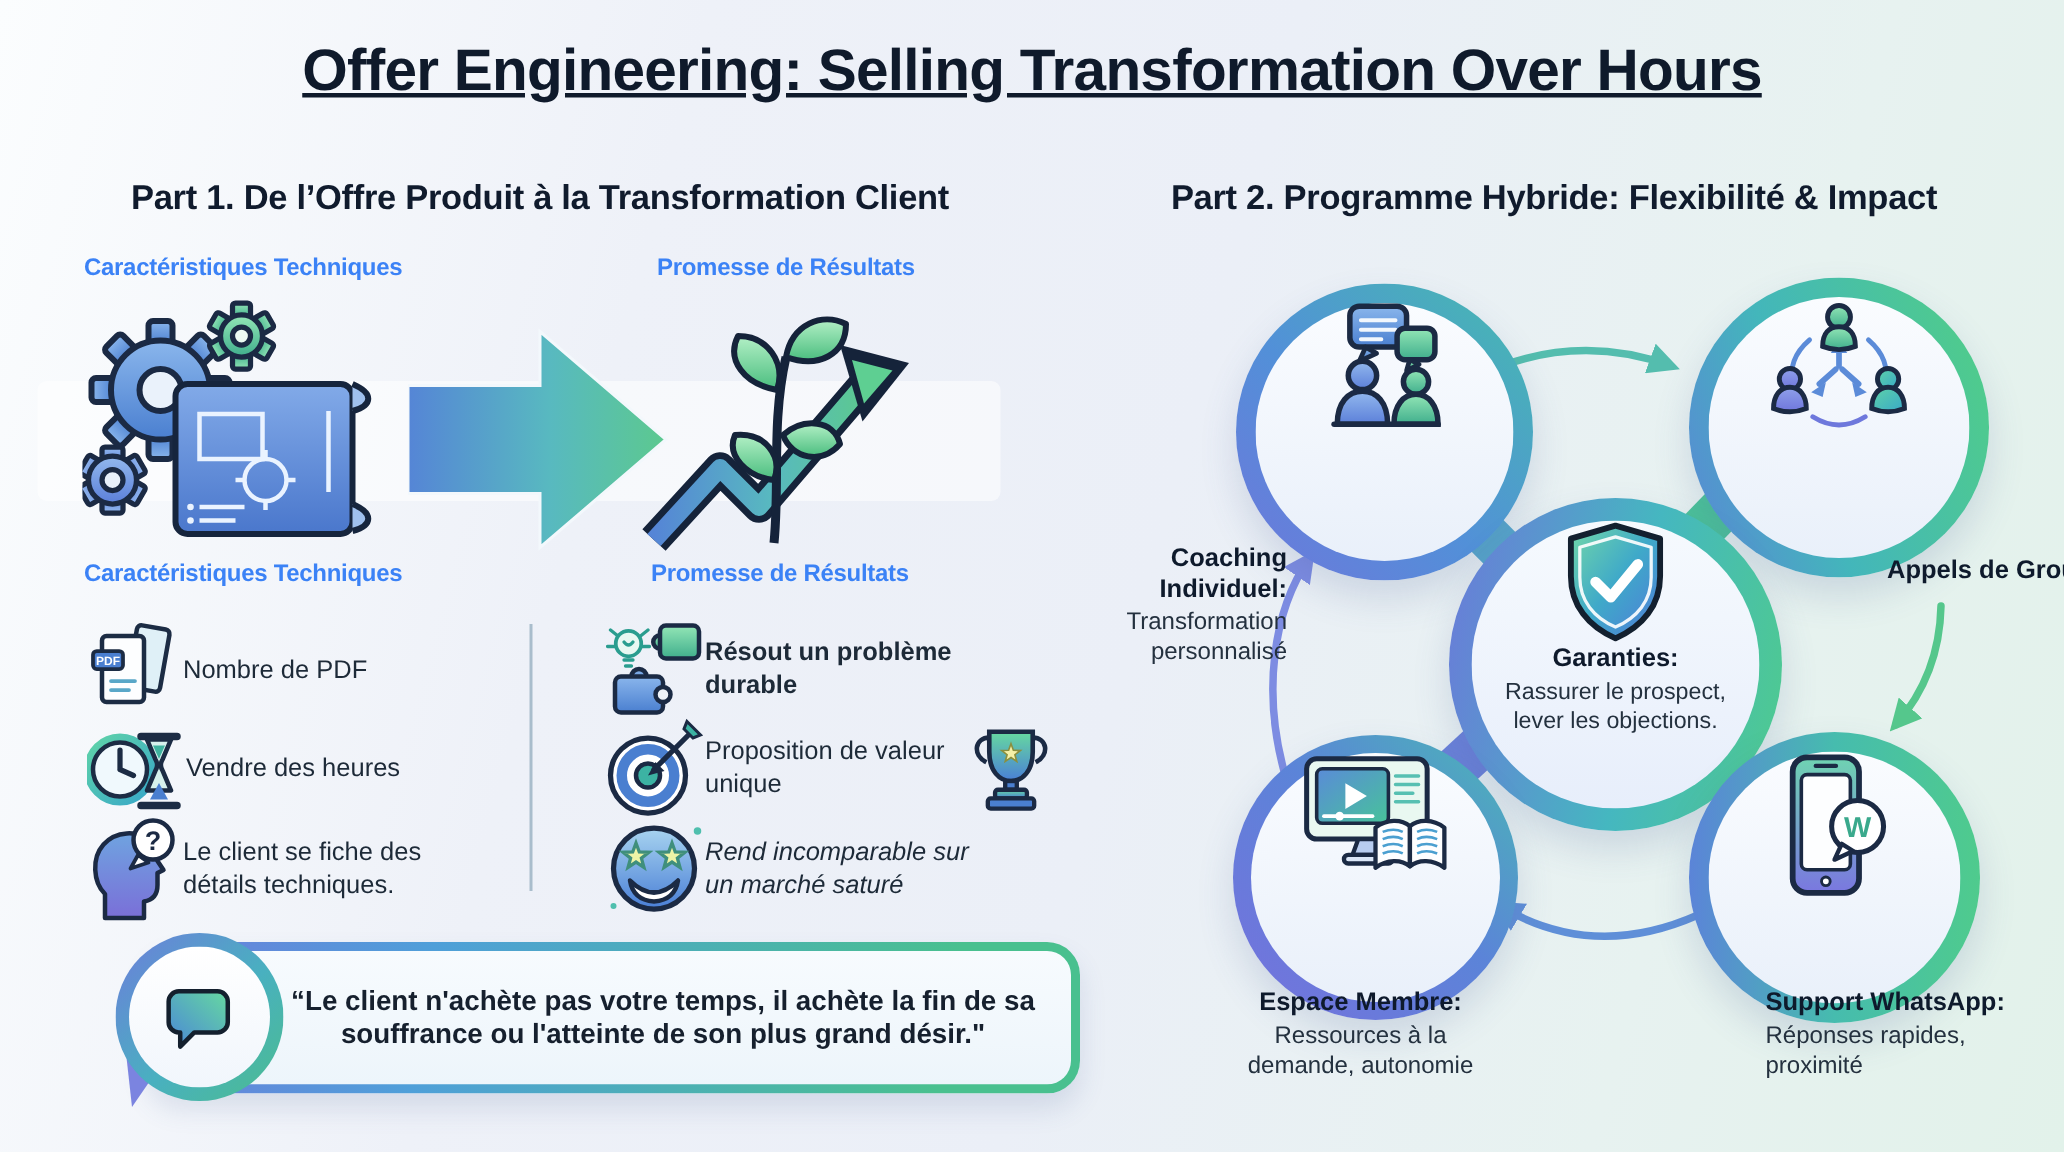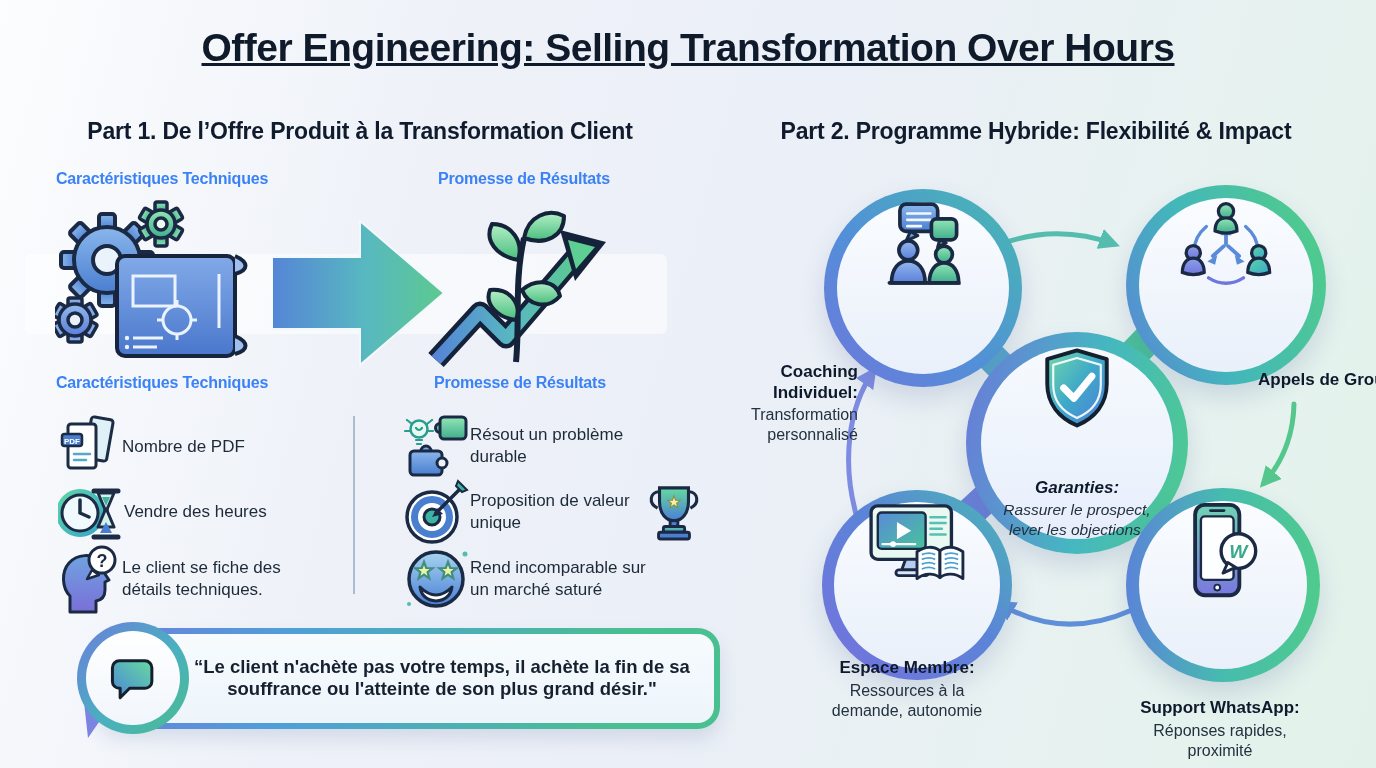"Résout un problème durable" div.row { font-weight: none -> bold }
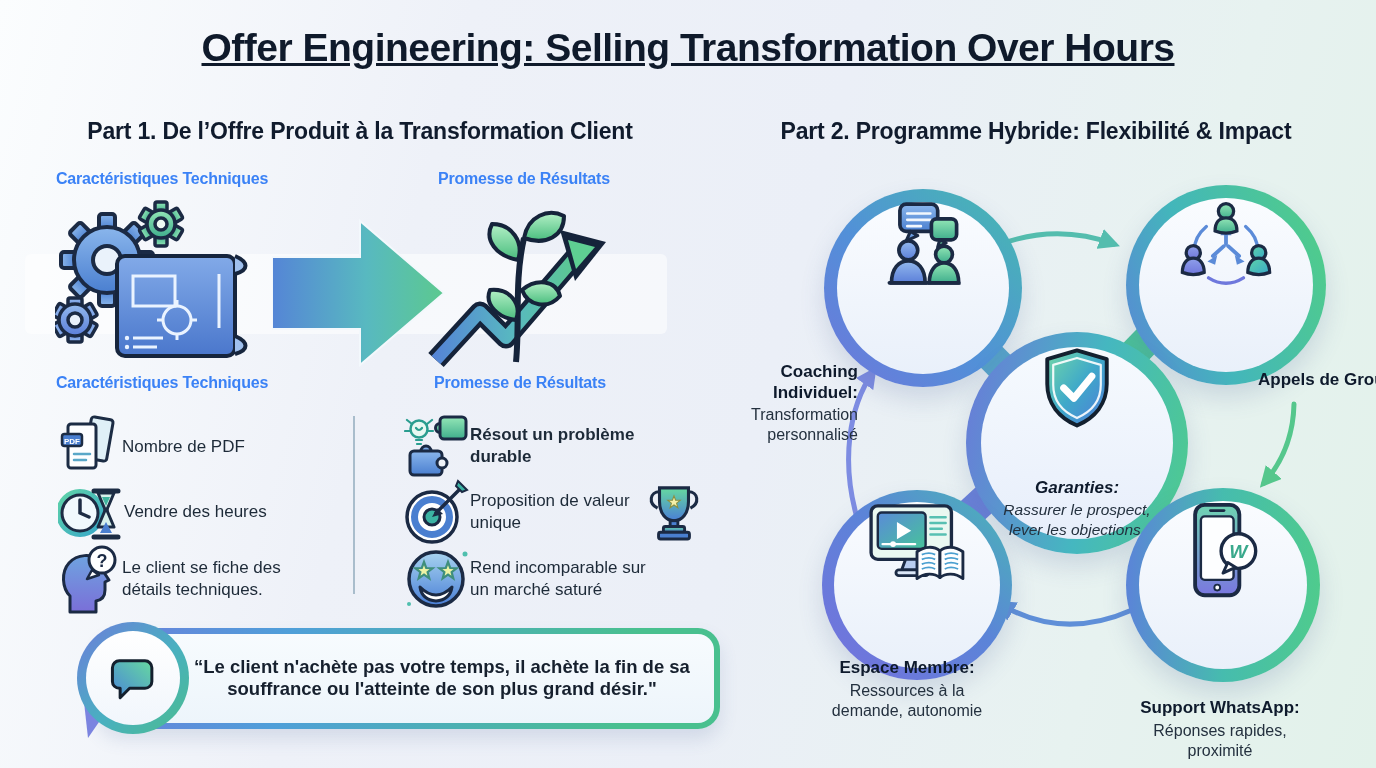"Garanties:" .node { font-style: italic -> none; justify-content: space-between -> flex-start }
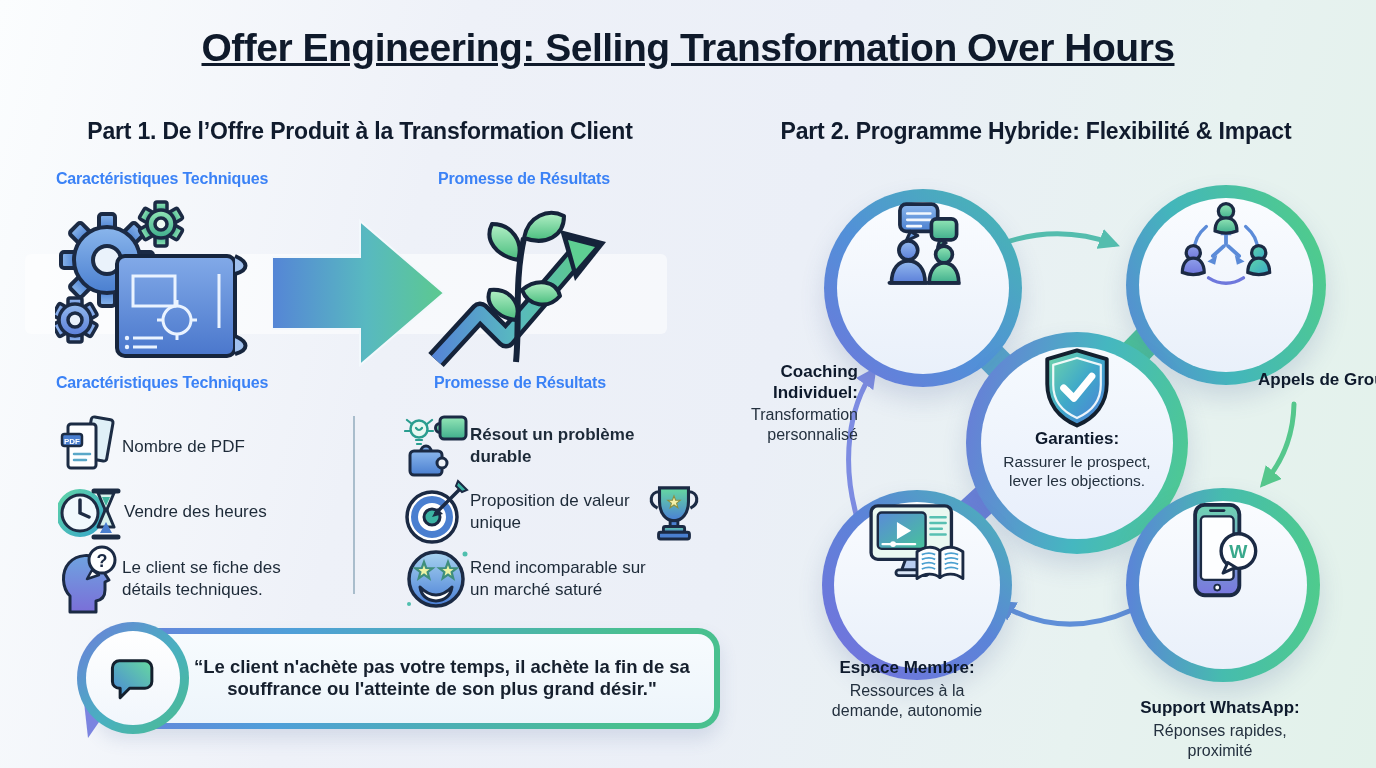"Rend incomparable sur un marché" span.txt { font-style: none -> italic }
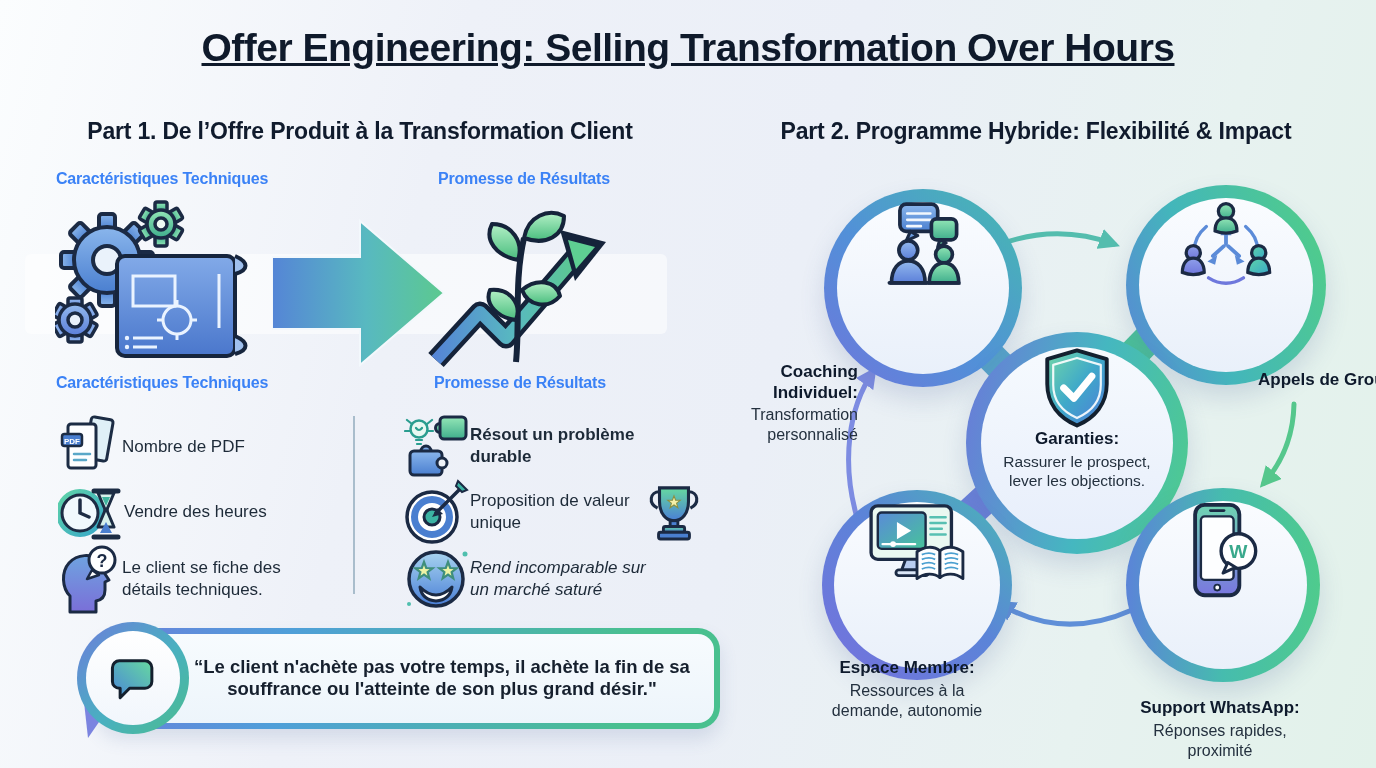"Support WhatsApp:" div.lbl { left: 1125px -> 1177px; margin-top: 40px -> none; text-align: center -> left }
